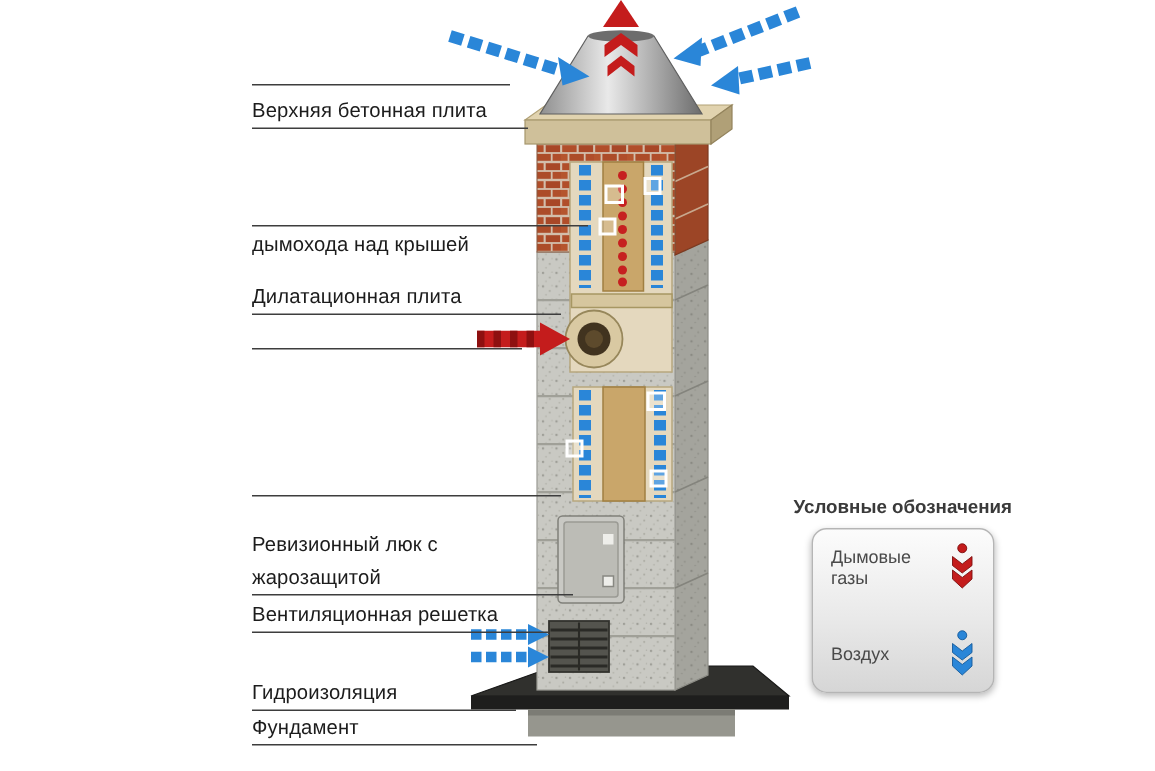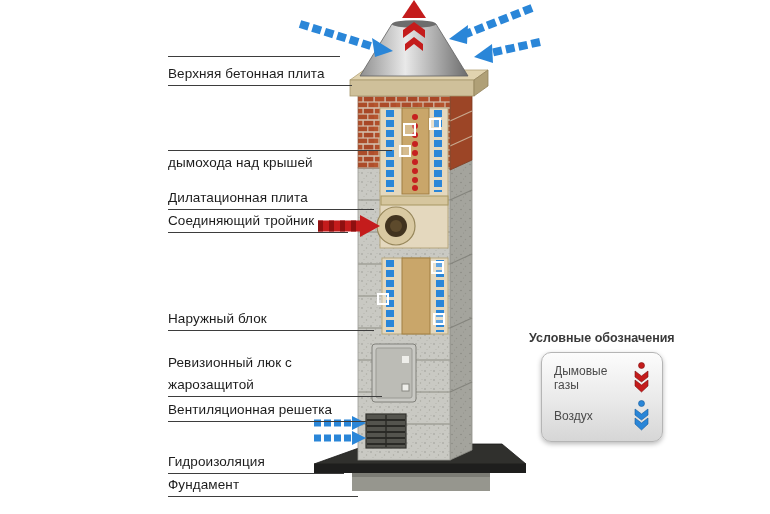"Соединяющий тройник" div.label { html: <div><span>Соединяющий тройник</span></div> -> none }
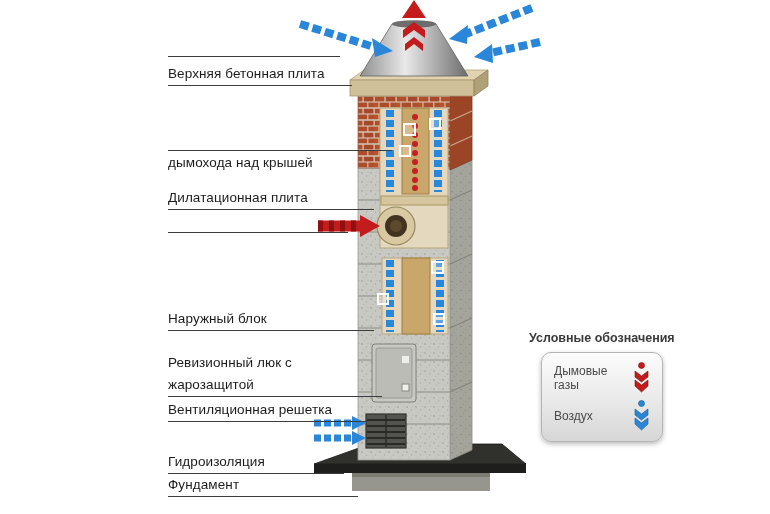"Наружный блок" div.label { html: <div><span>Наружный блок</span></div> -> none }
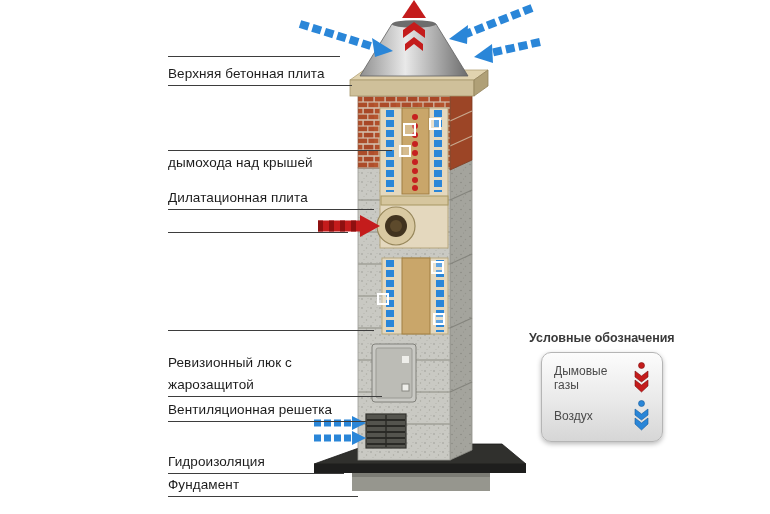"Дымовые газы" .legend-box { height: 90px -> 110px }
